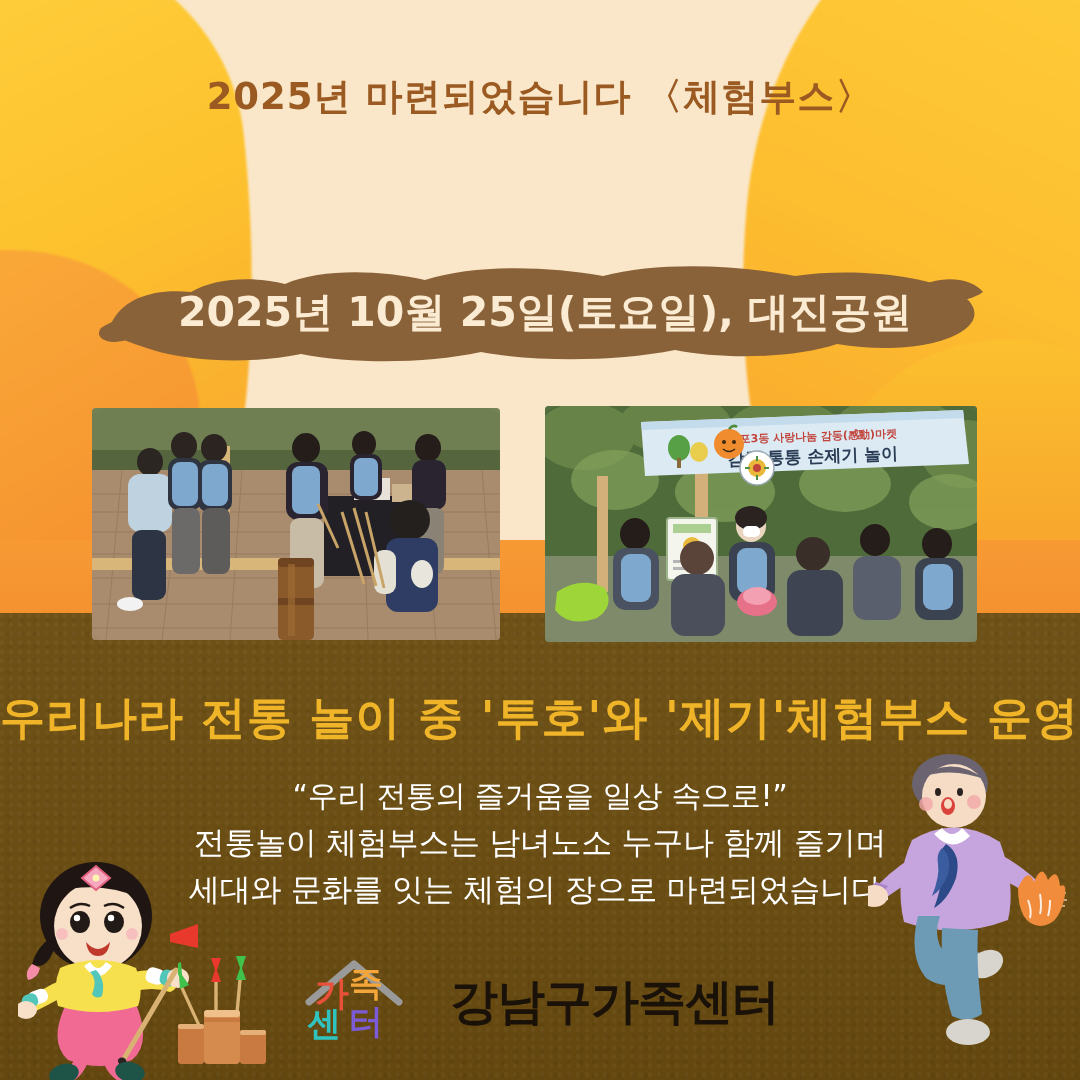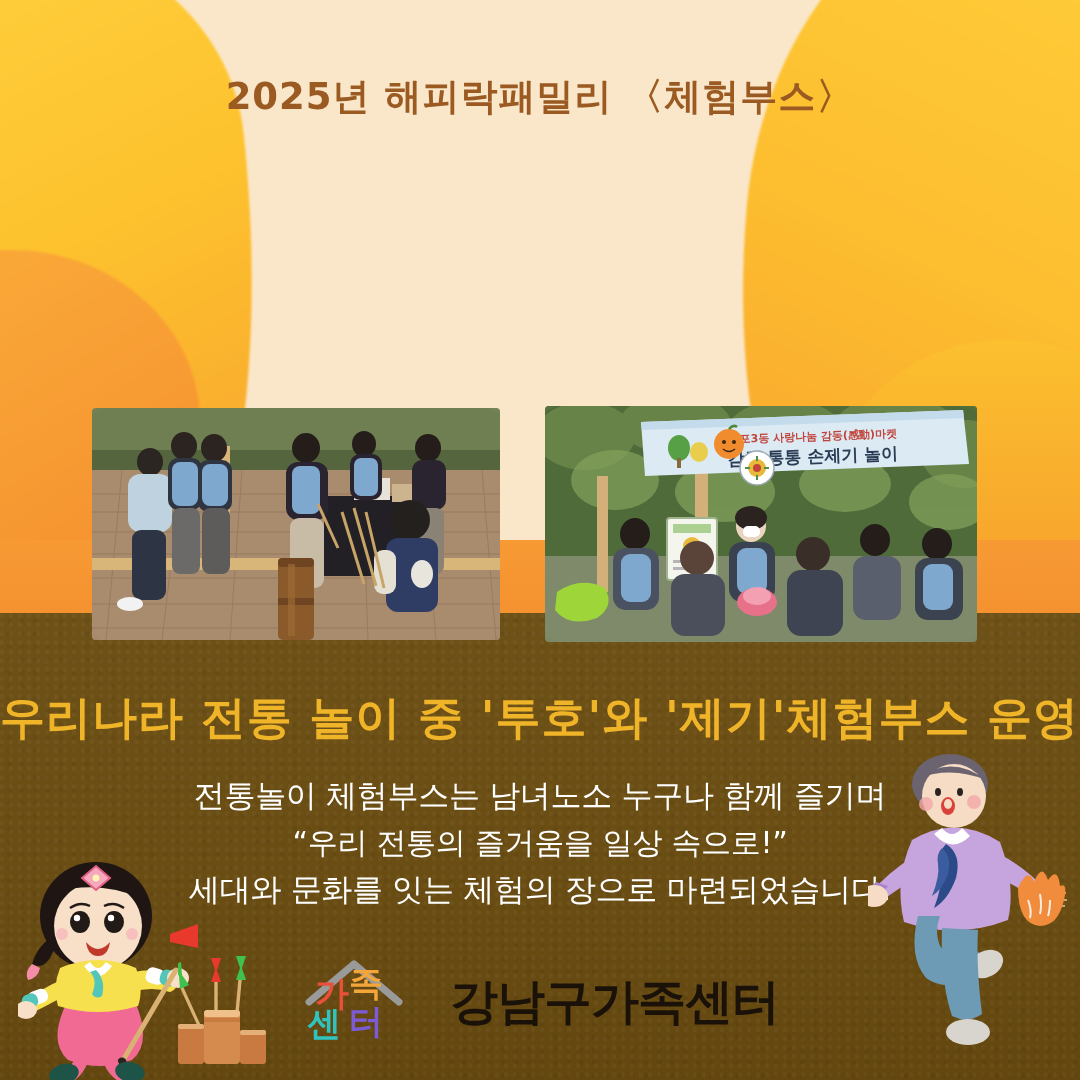"2025년 해피락패밀리 〈체험부스〉" div.subtitle { text: 해피락패밀리 -> 마련되었습니다 }
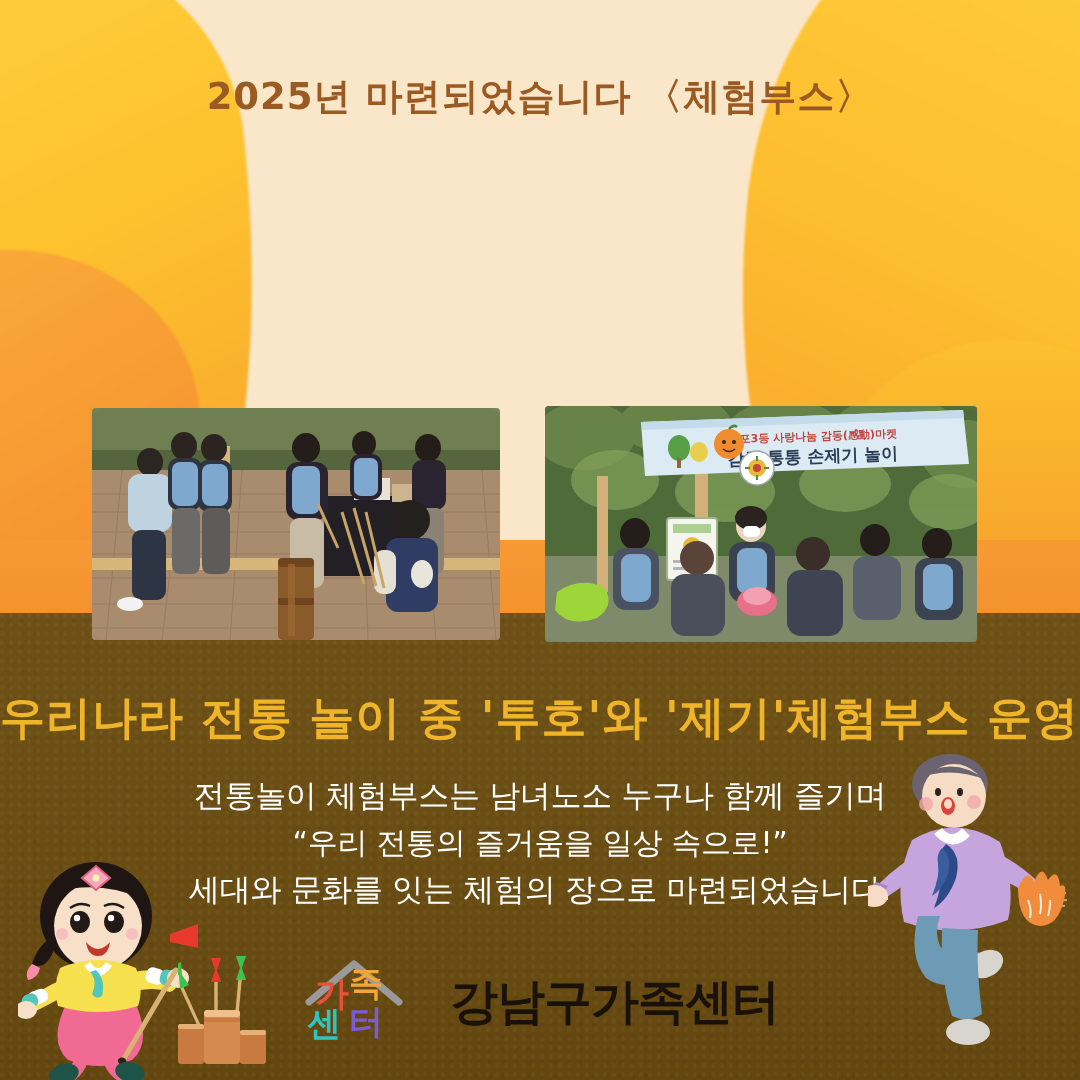"2025년 10월 25일(토요일), 대진공원" div.brush-wrap { html: none -> <div> <svg> <path></path> <path></path> <path></path> </svg> <div>2025년 10월 25일(토요일), 대진공원</div> </div> }
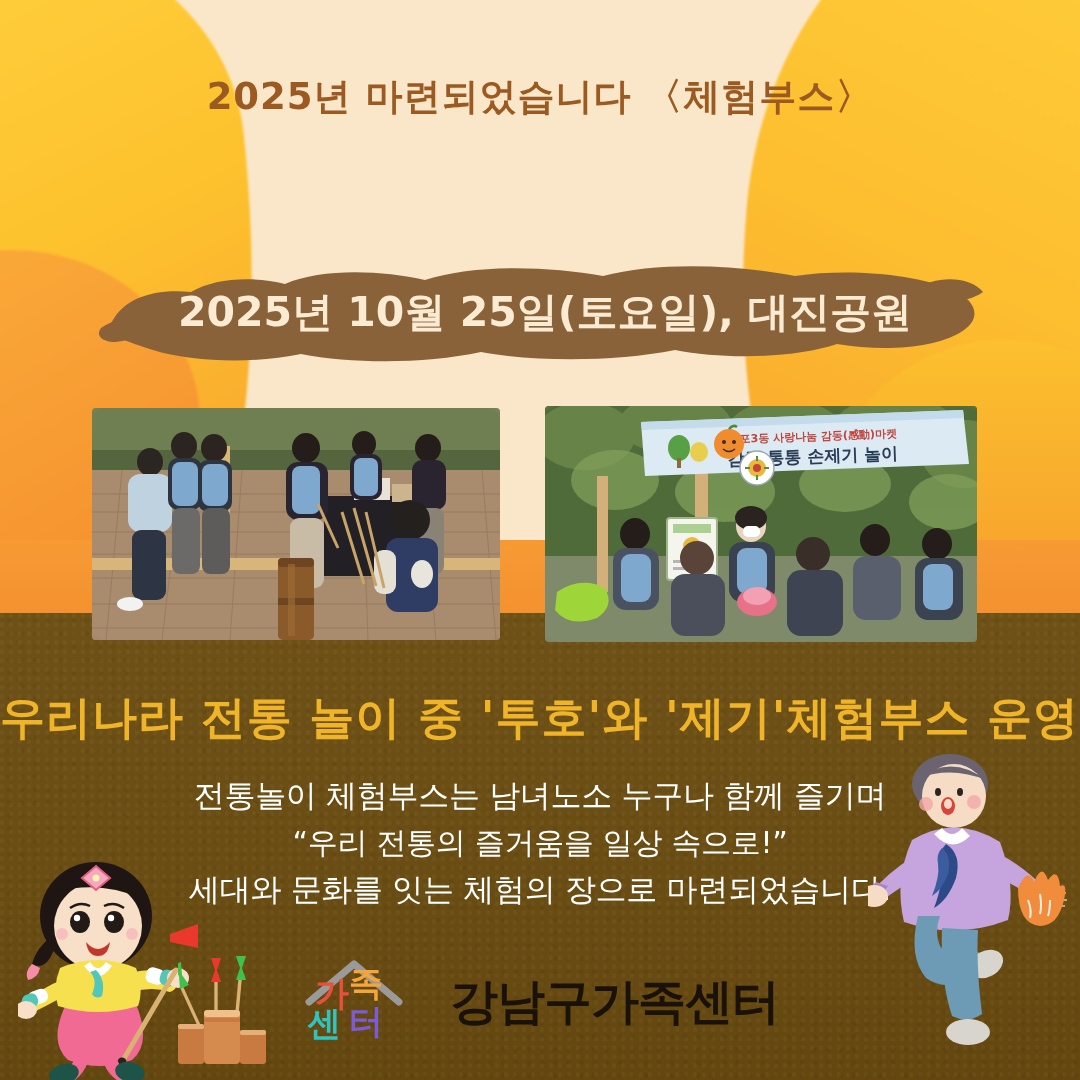"전통놀이 체험부스는 남녀노소 누구나 함께" span.ln { order: before "“우리 전통의 즐거움을 일상 속으로!”" -> after "“우리 전통의 즐거움을 일상 속으로!”" }
